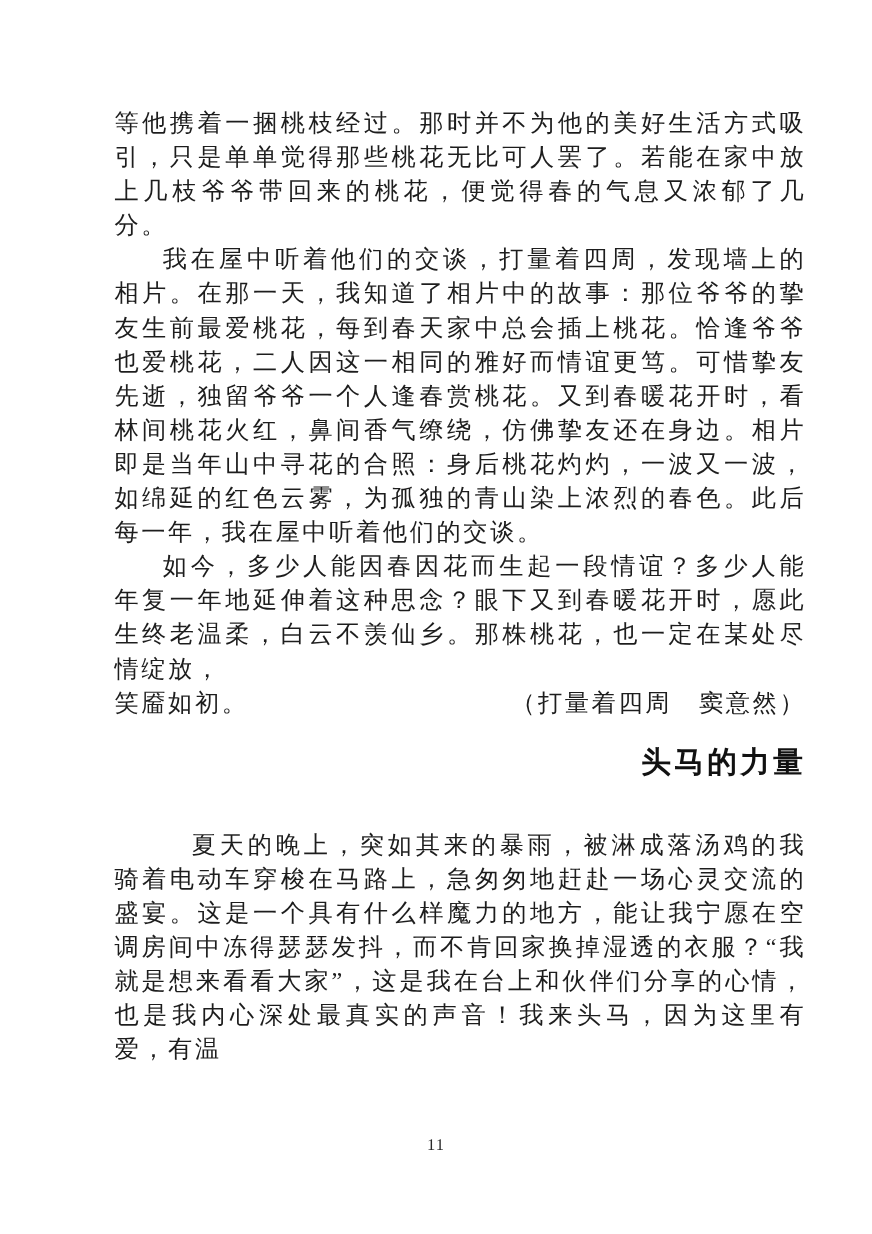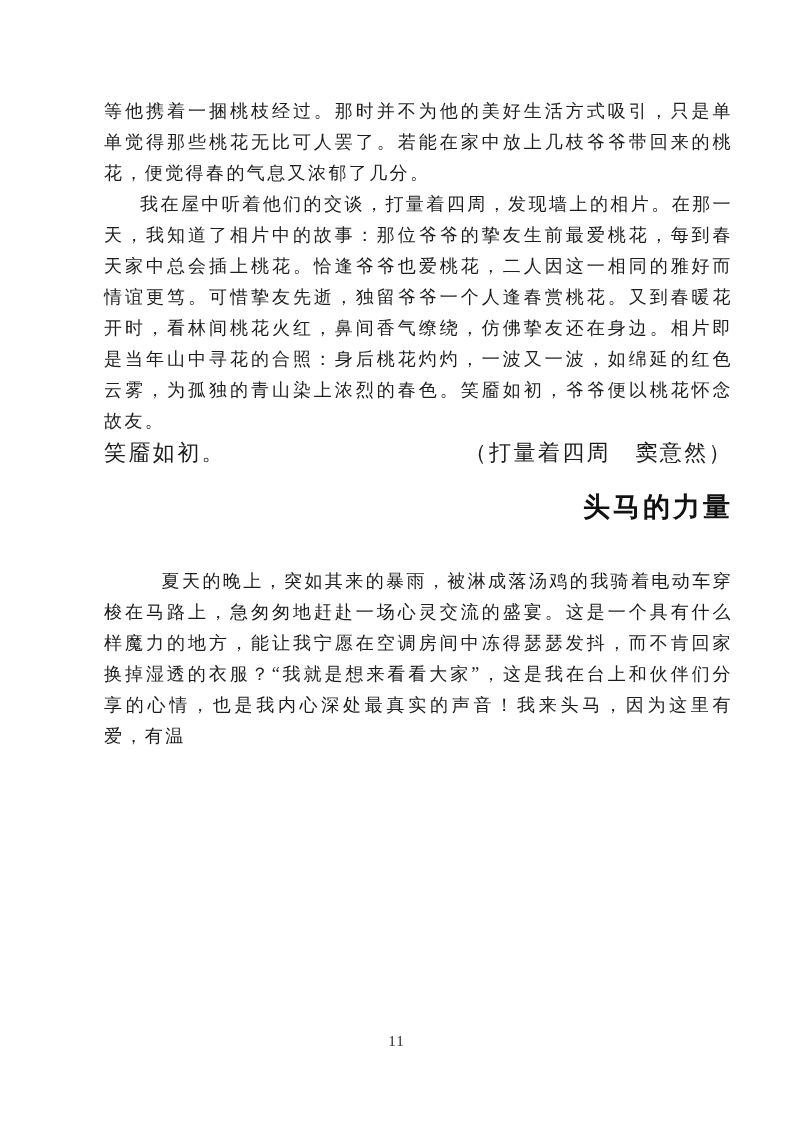"等他携着一捆桃枝经过。那时并不为他的美好生活方式吸引，只是单单觉得那些桃花无比可" .para { font-size: 18px -> 22px }
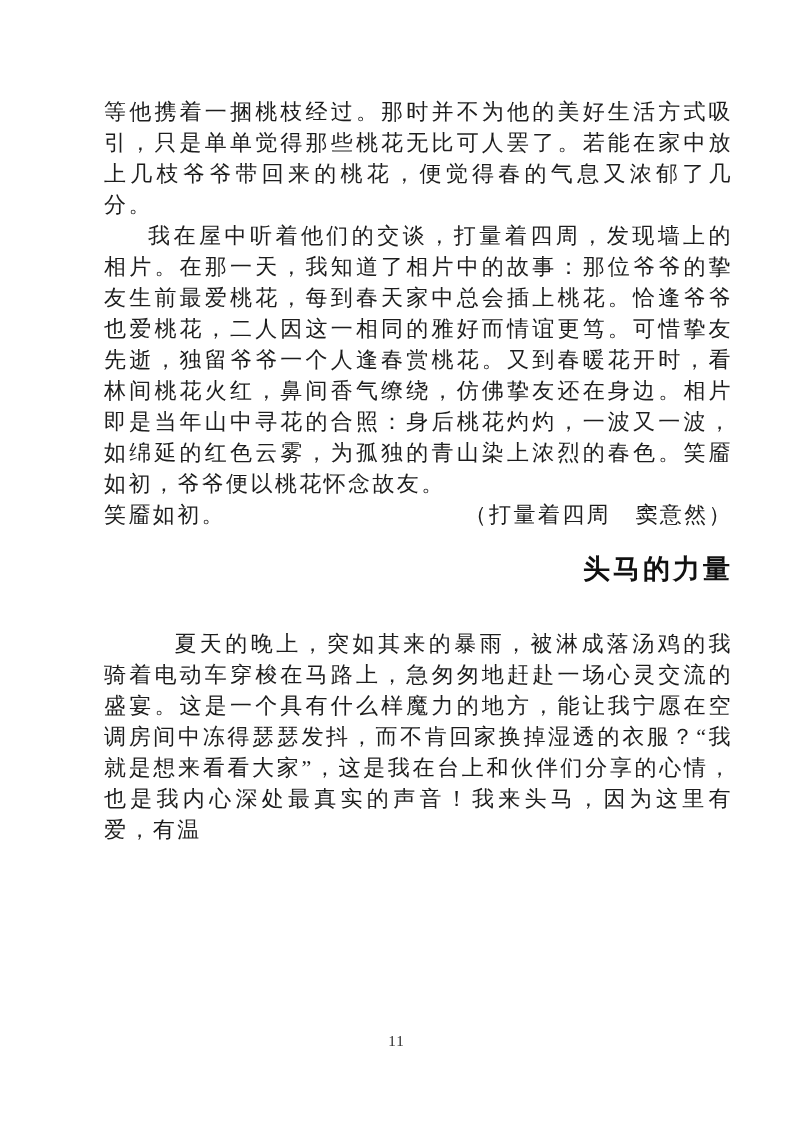"我在屋中听着他们的交谈，打量着四周，发现墙上的相片。在那一天，我知道了相片中的故" p.para { text: 笑靥如初，爷爷便以桃花怀念故友 -> 此后每一年，我在屋中听着他们的交谈 }
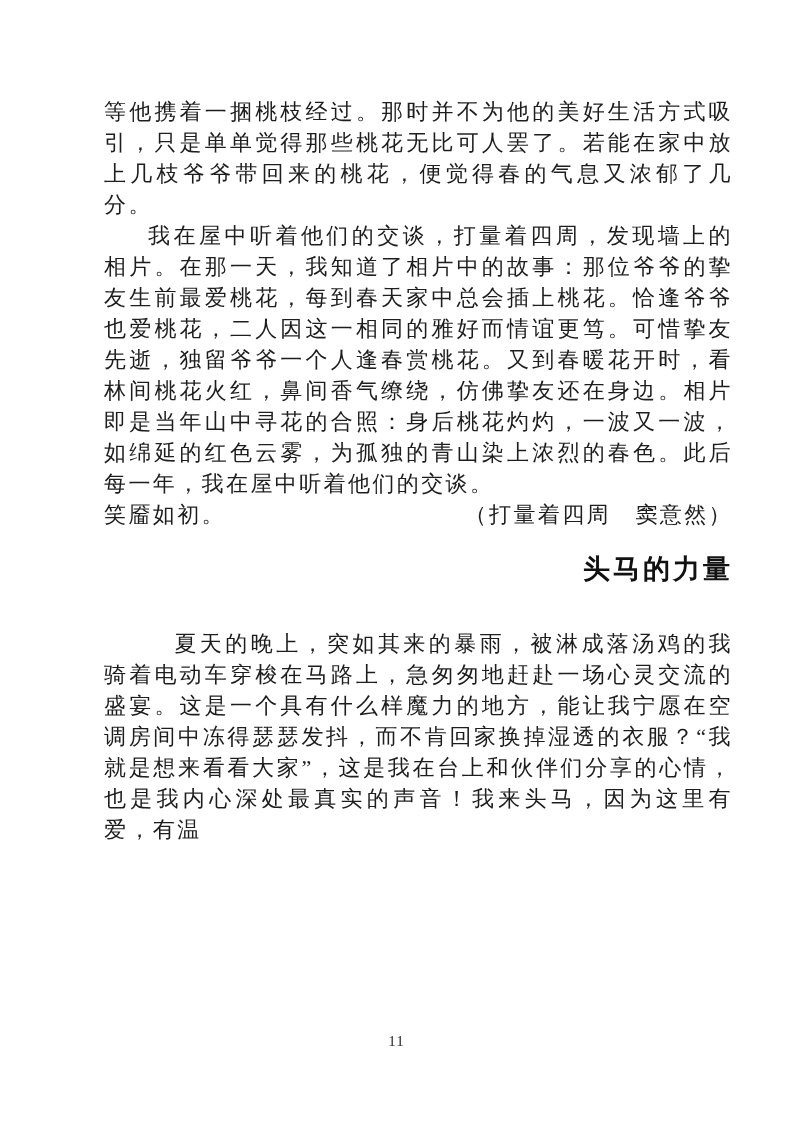"如今，多少人能因春因花而生起一段情谊？多少人能年复一年地延伸着这种思念？眼下又到" p.para { html: none -> <p>如今，多少人能因春因花而生起一段情谊？多少人能年复一年地延伸着这种思念？眼下又到春暖花开时，愿此生终老温柔，白云不羡仙乡。那株桃花，也一定在某处尽情绽放，</p> }
